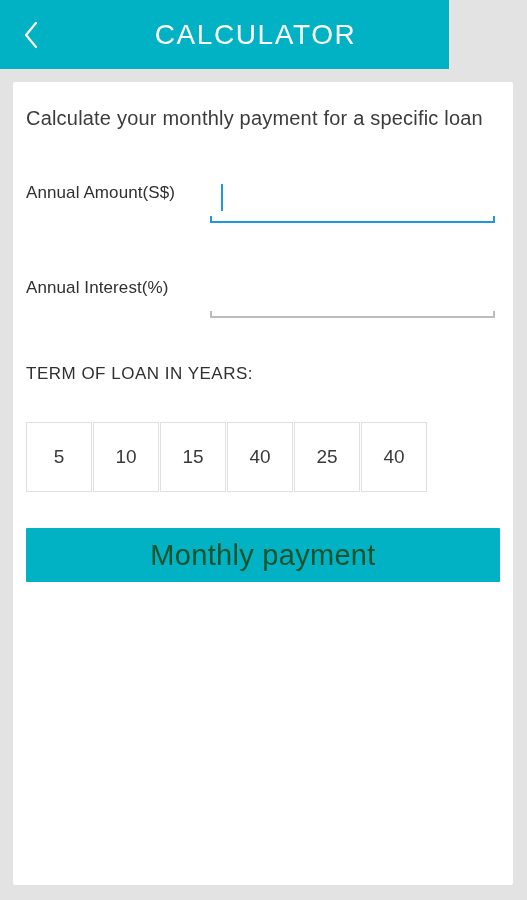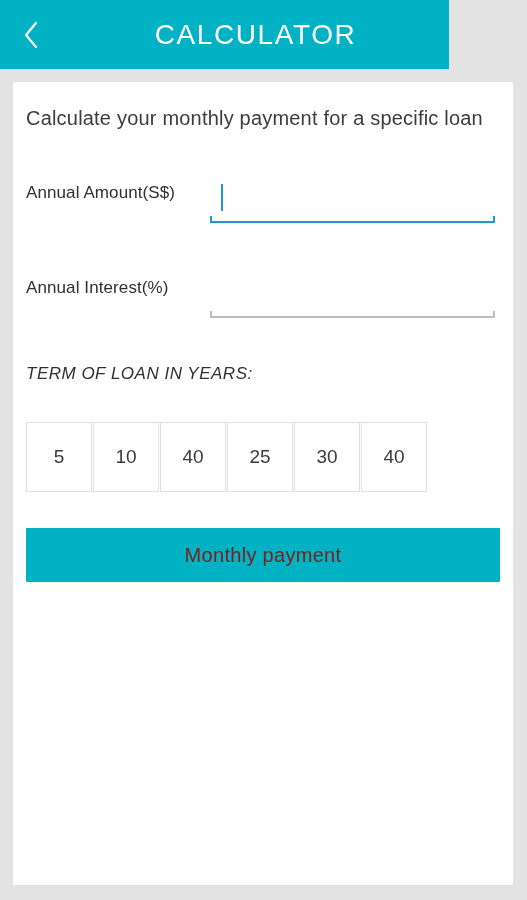"TERM OF LOAN IN YEARS:" #term-heading { font-style: italic -> none }
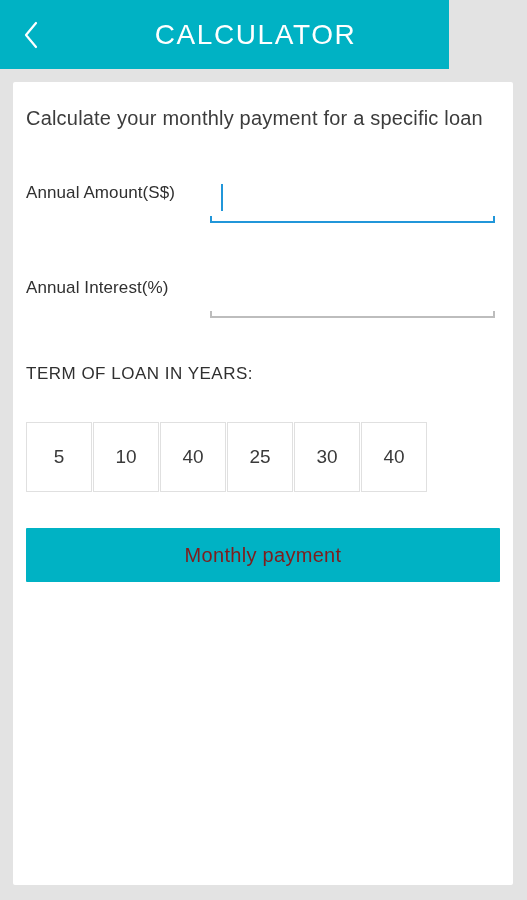"15" div.term-cell { html: none -> <div>15</div> }
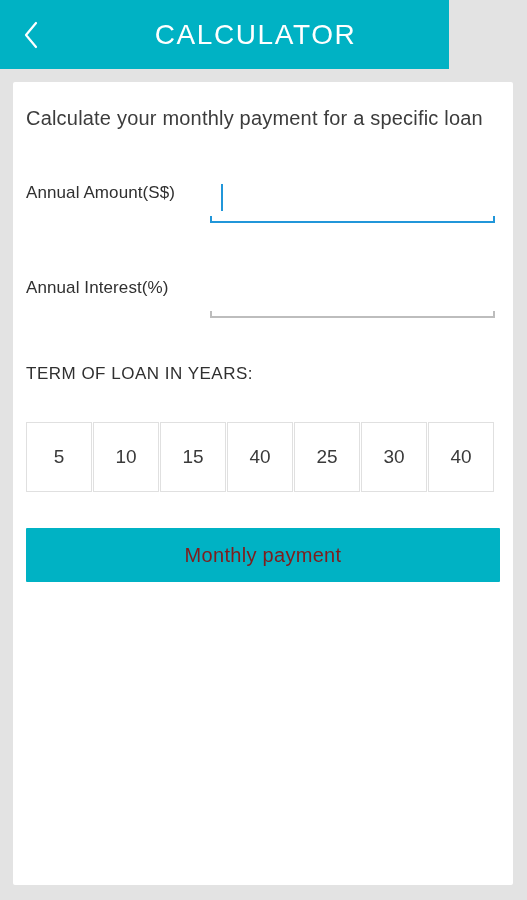"30" div.term-cell { html: <div>30</div> -> none }
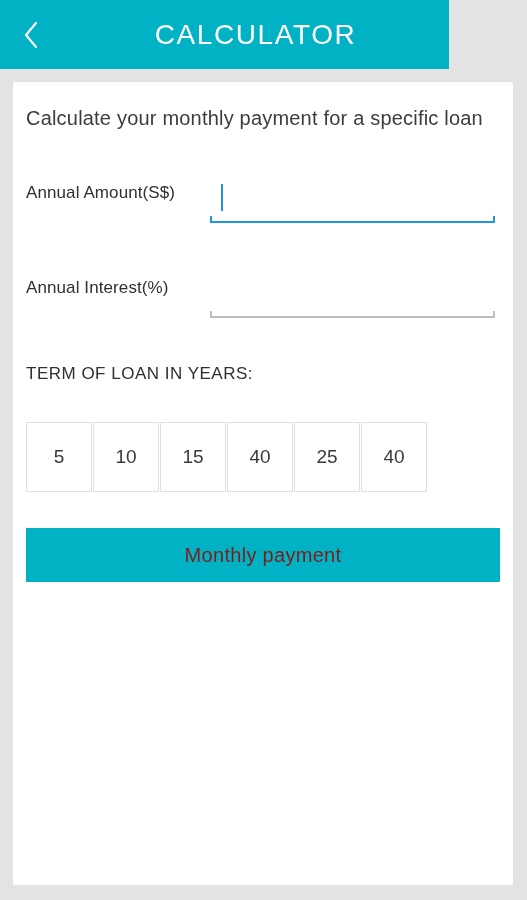"Monthly payment" #monthly-payment-button { color: #7f1d1d -> #14532d; font-size: 20px -> 29px }
